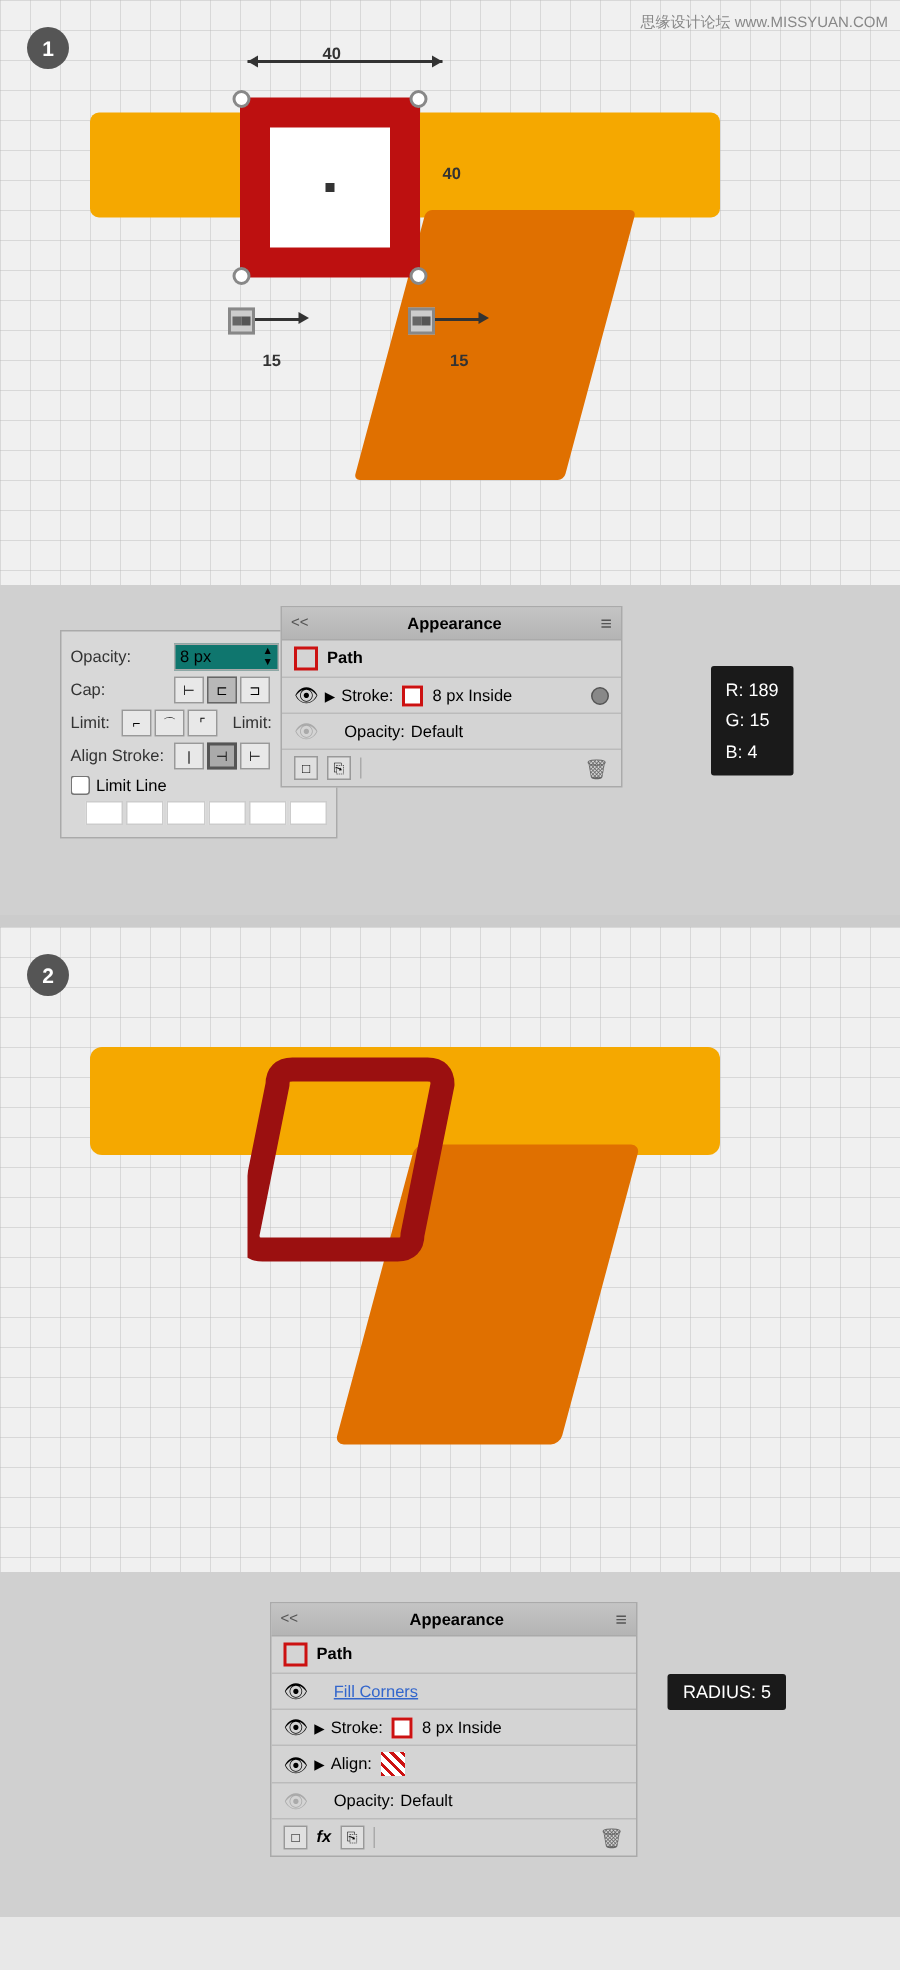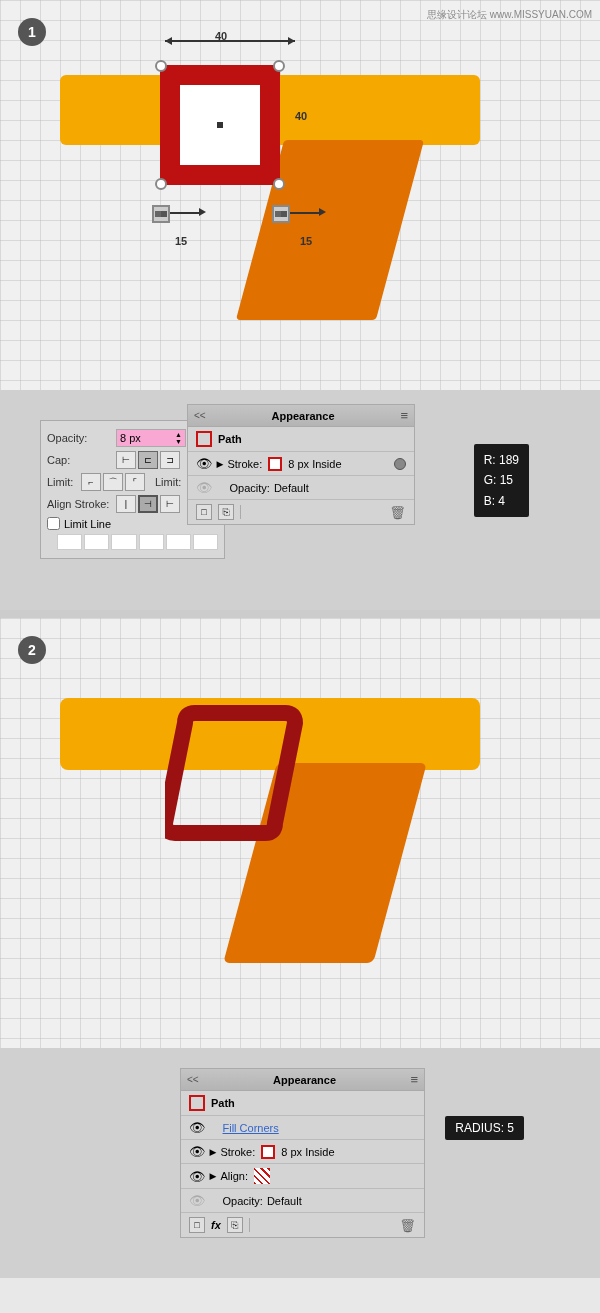"8 px" div { background: #f9a8d4 -> #0f766e }
